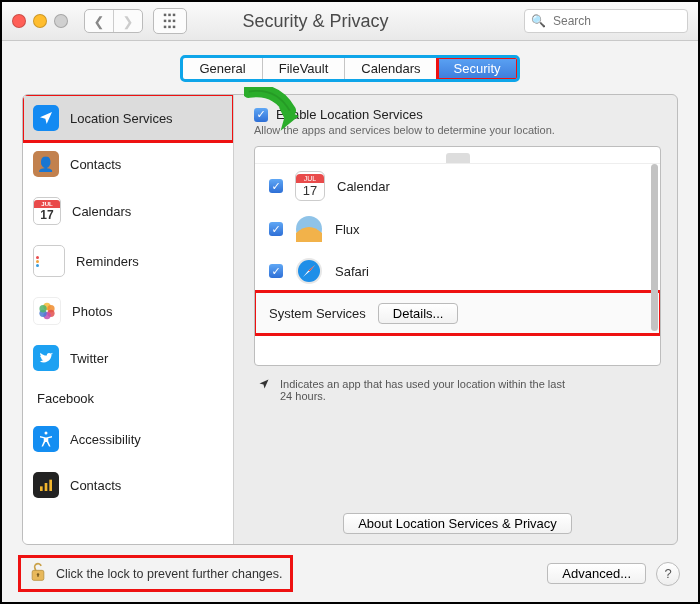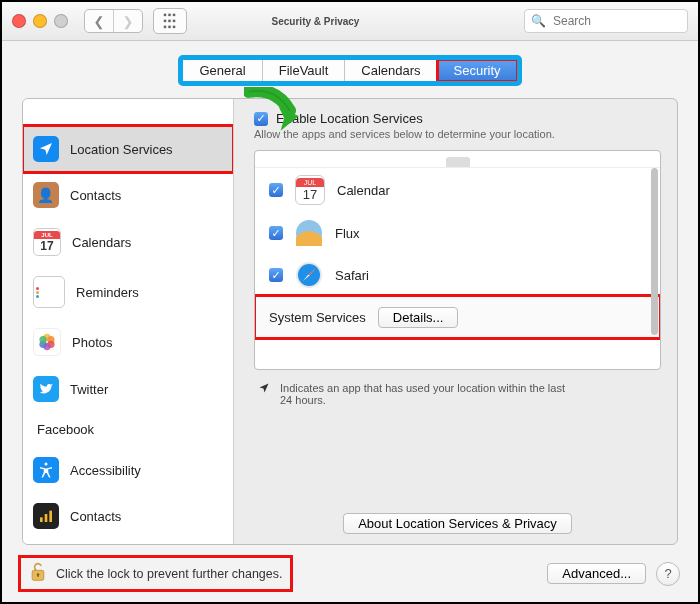"Security & Privacy" .title { font-size: 10px -> 18px; font-weight: bold -> none }
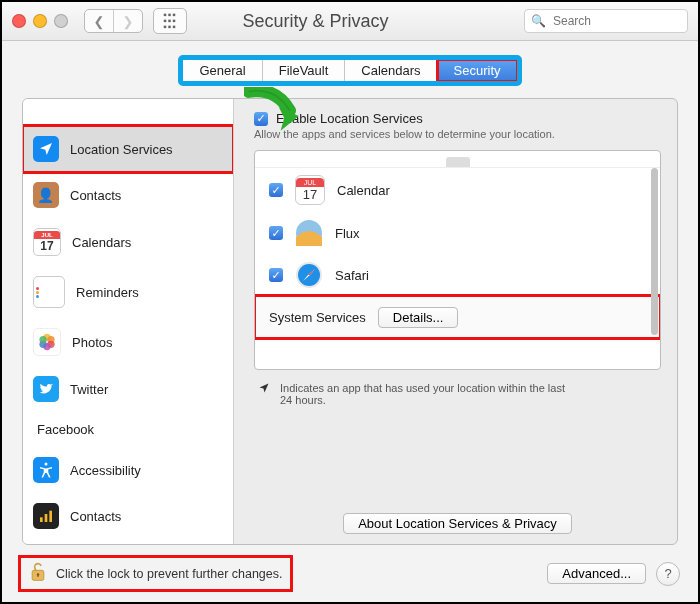"General" .tabgroup { border: 5px solid #0ea5e9 -> 3px solid #0ea5e9 }
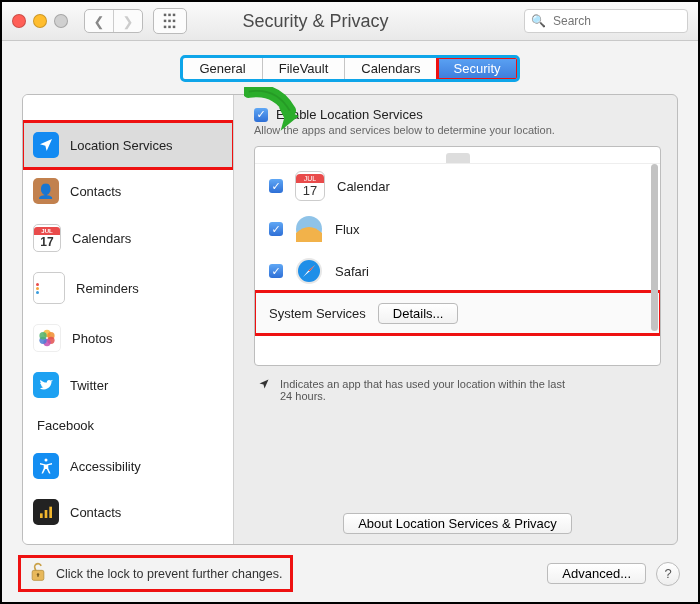"Location Services" .side-item.selected { margin-top: 27px -> none }
